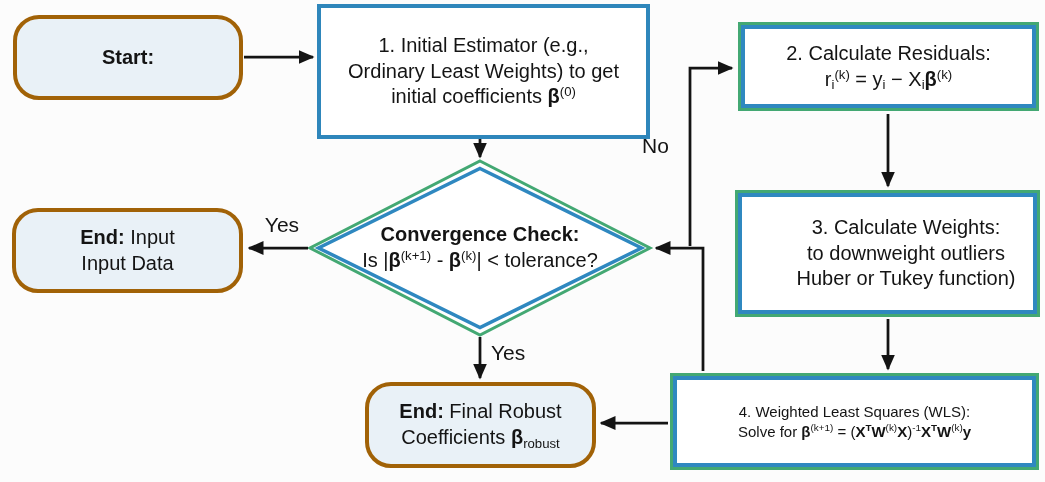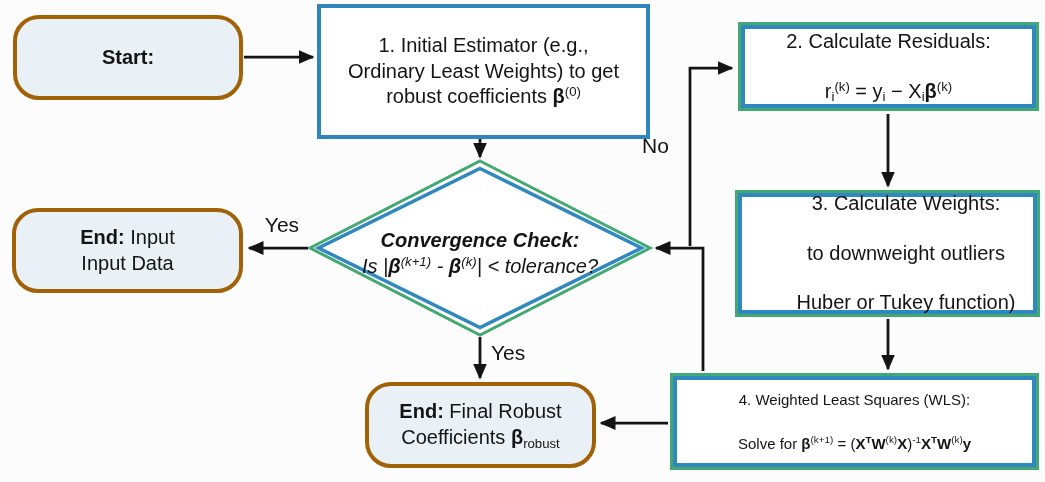"2. Calculate Residuals:" .rect-double { gap: 24px -> none }
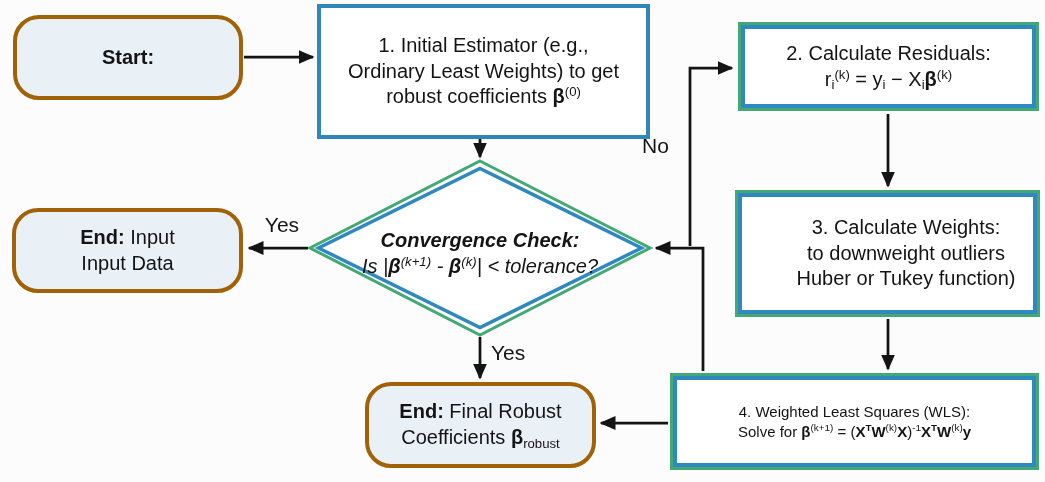"robust coefficients" span { text: robust -> initial }
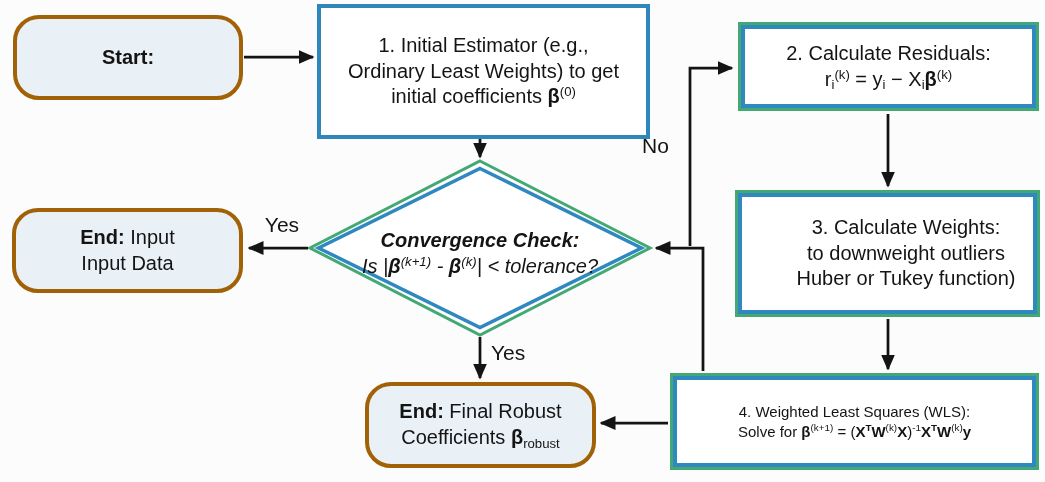"Convergence Check:" div.node { font-style: italic -> none; top: 218px -> 212px }
